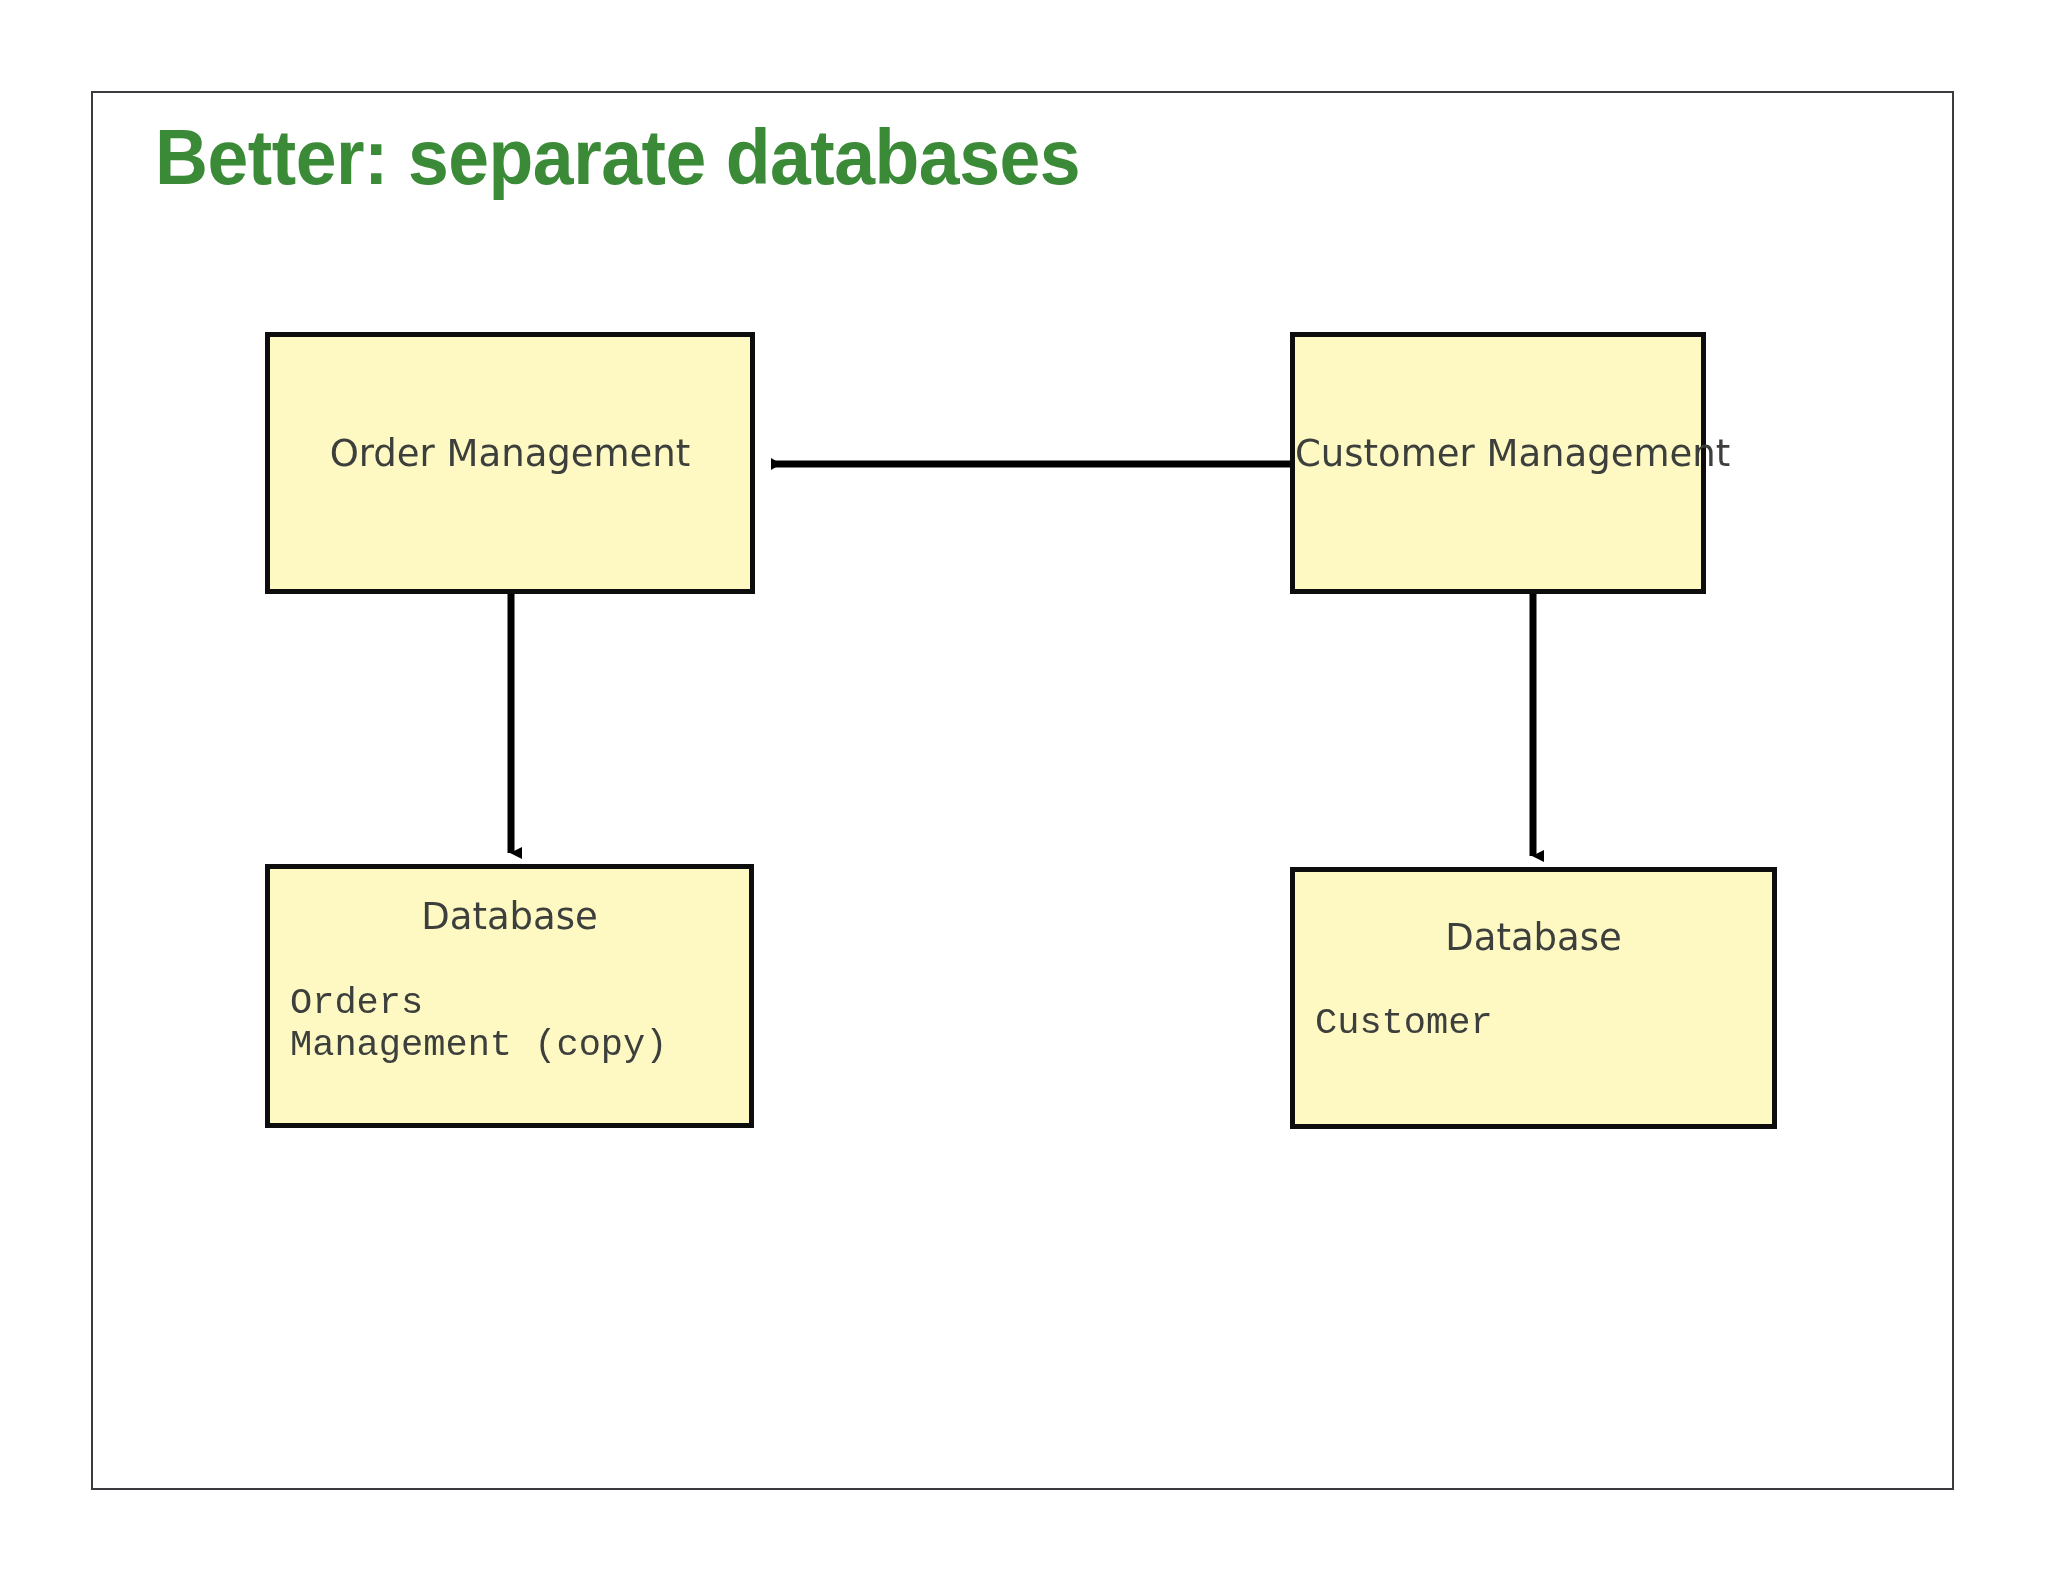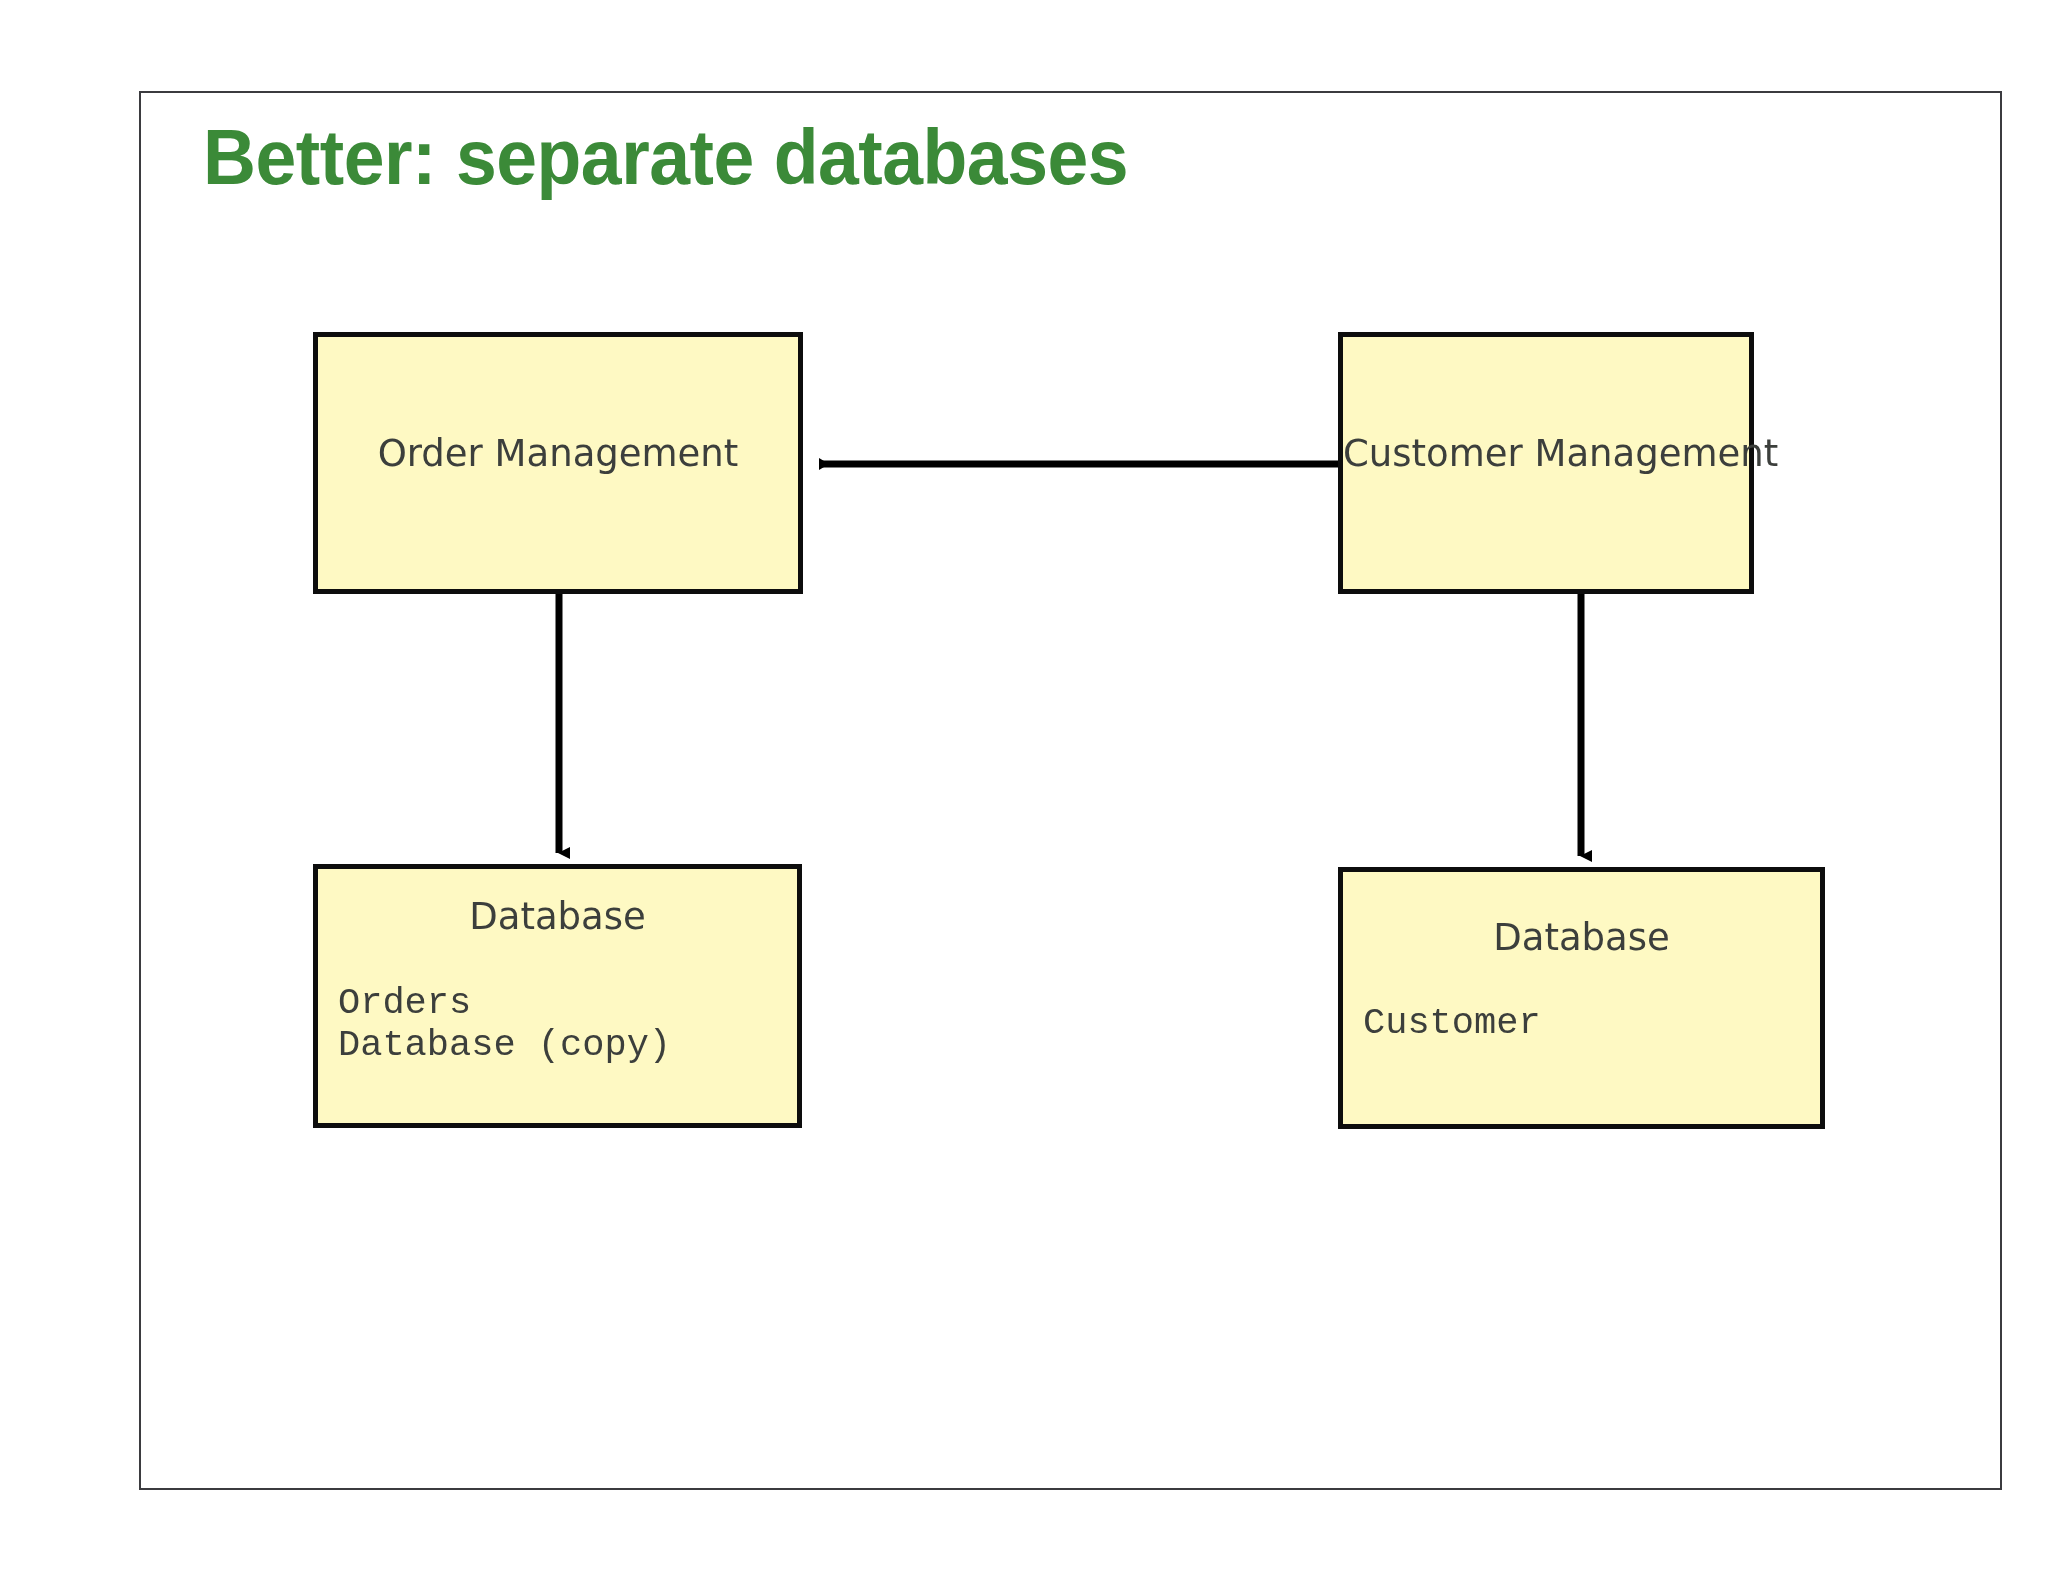"Better: separate databases" #slide { margin-left: 48px -> none }
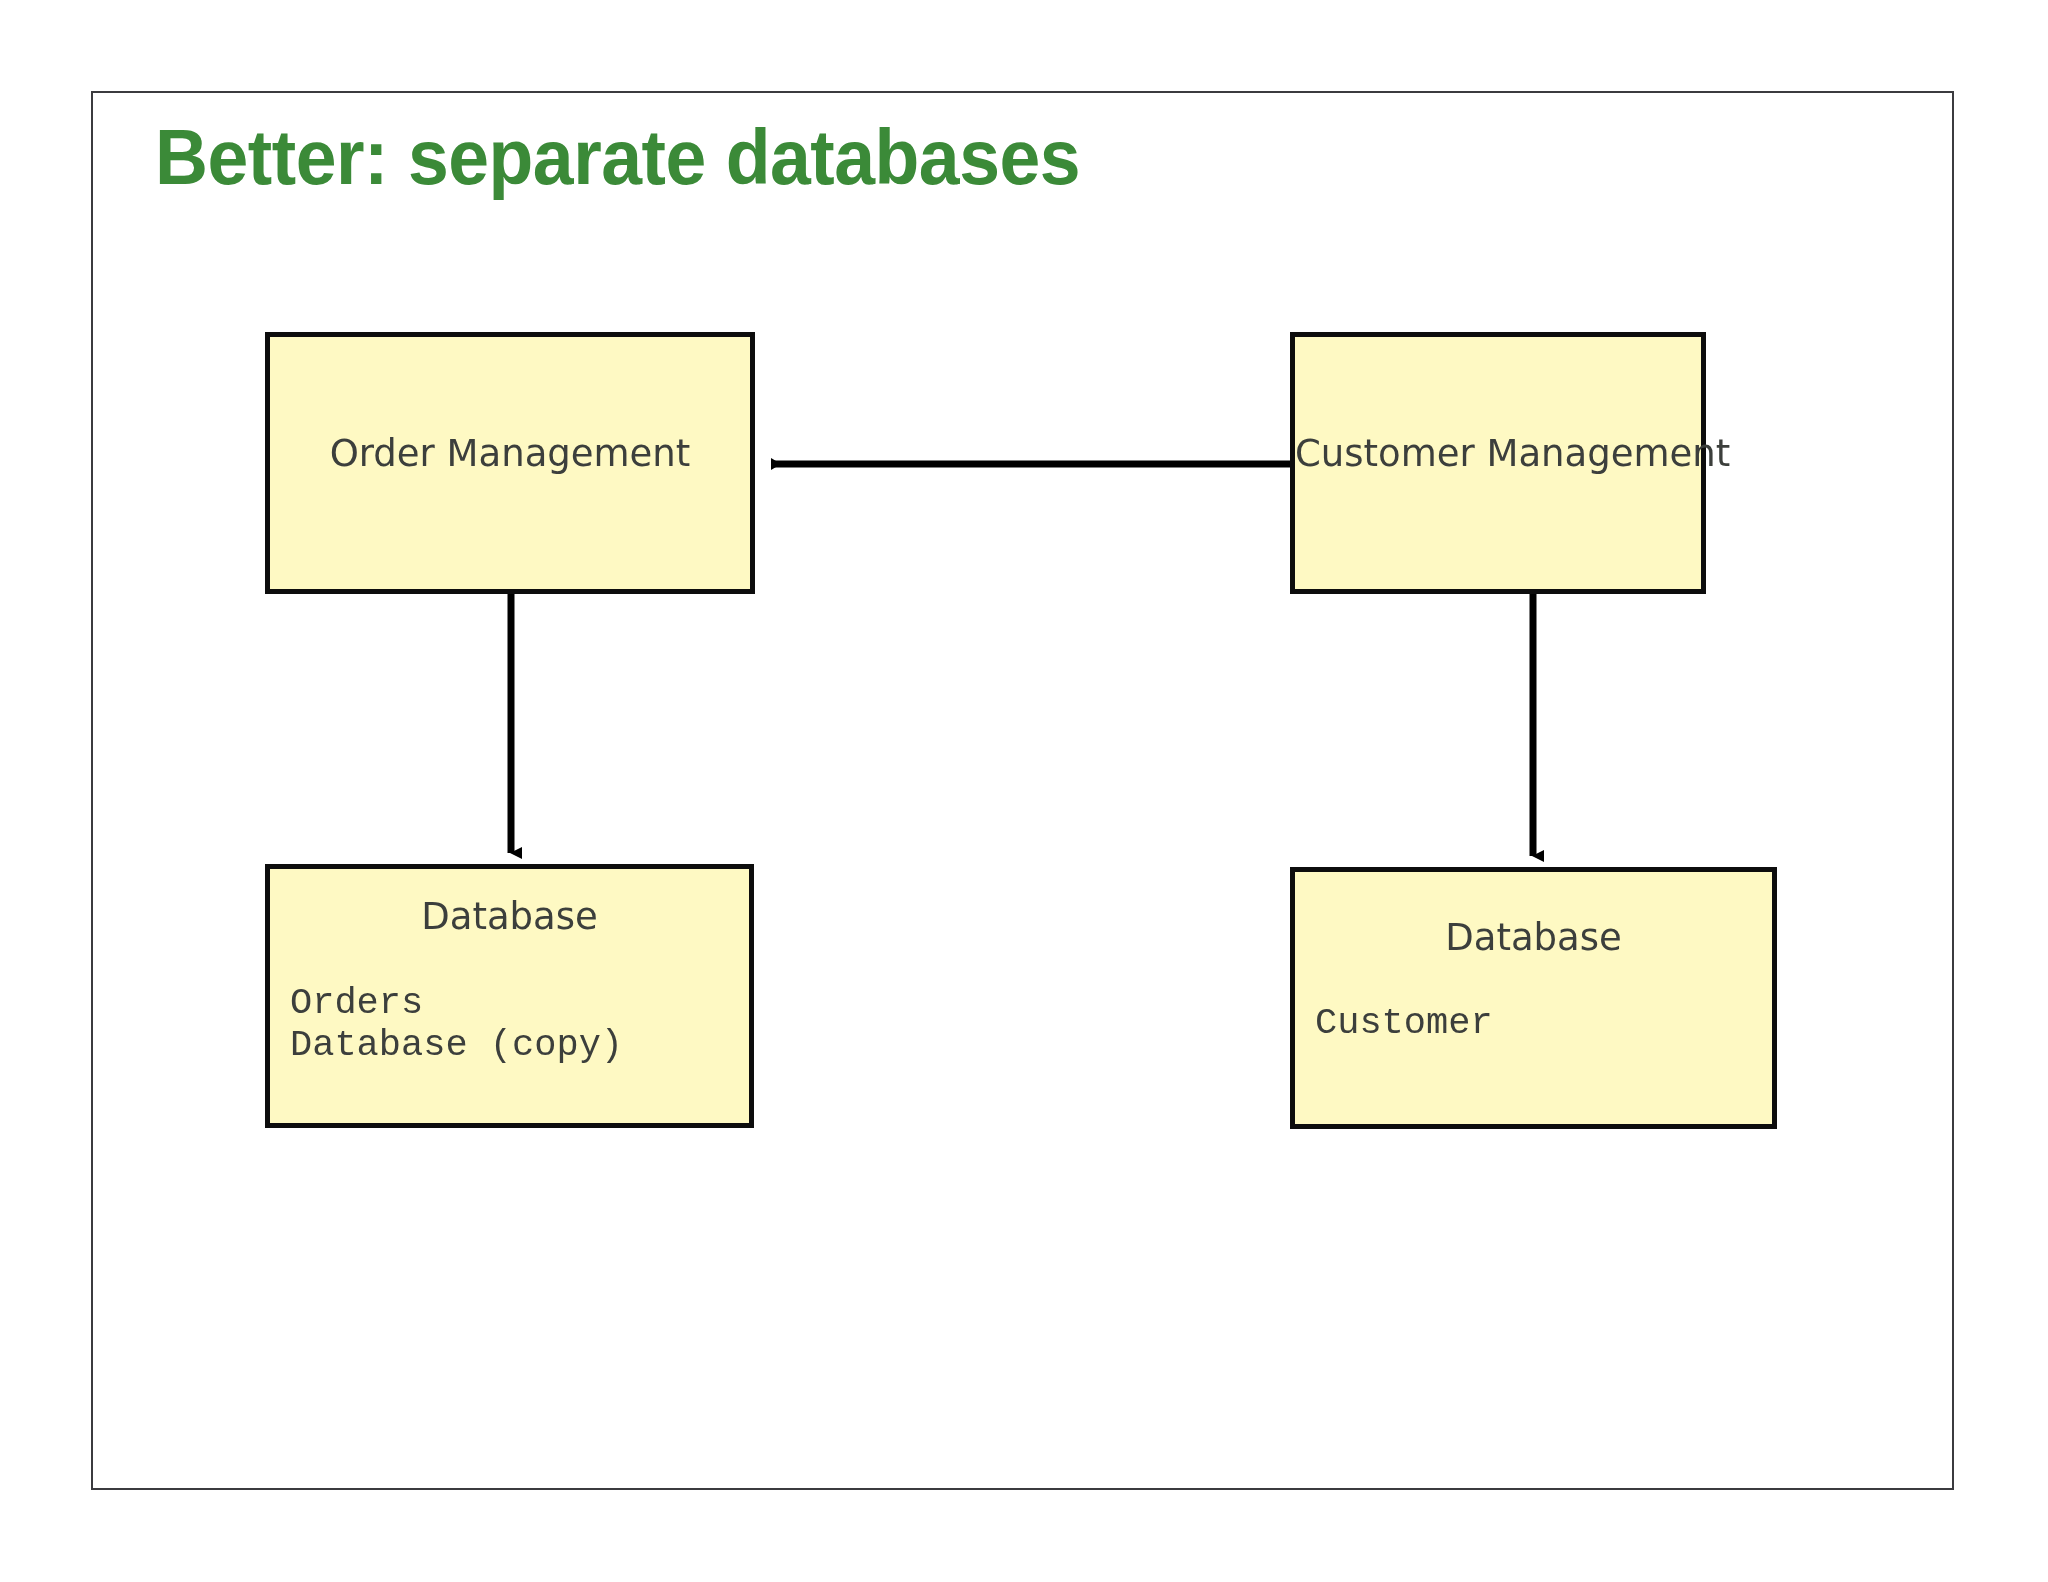"Database (copy)" div.node-line { text: Database -> Management }
